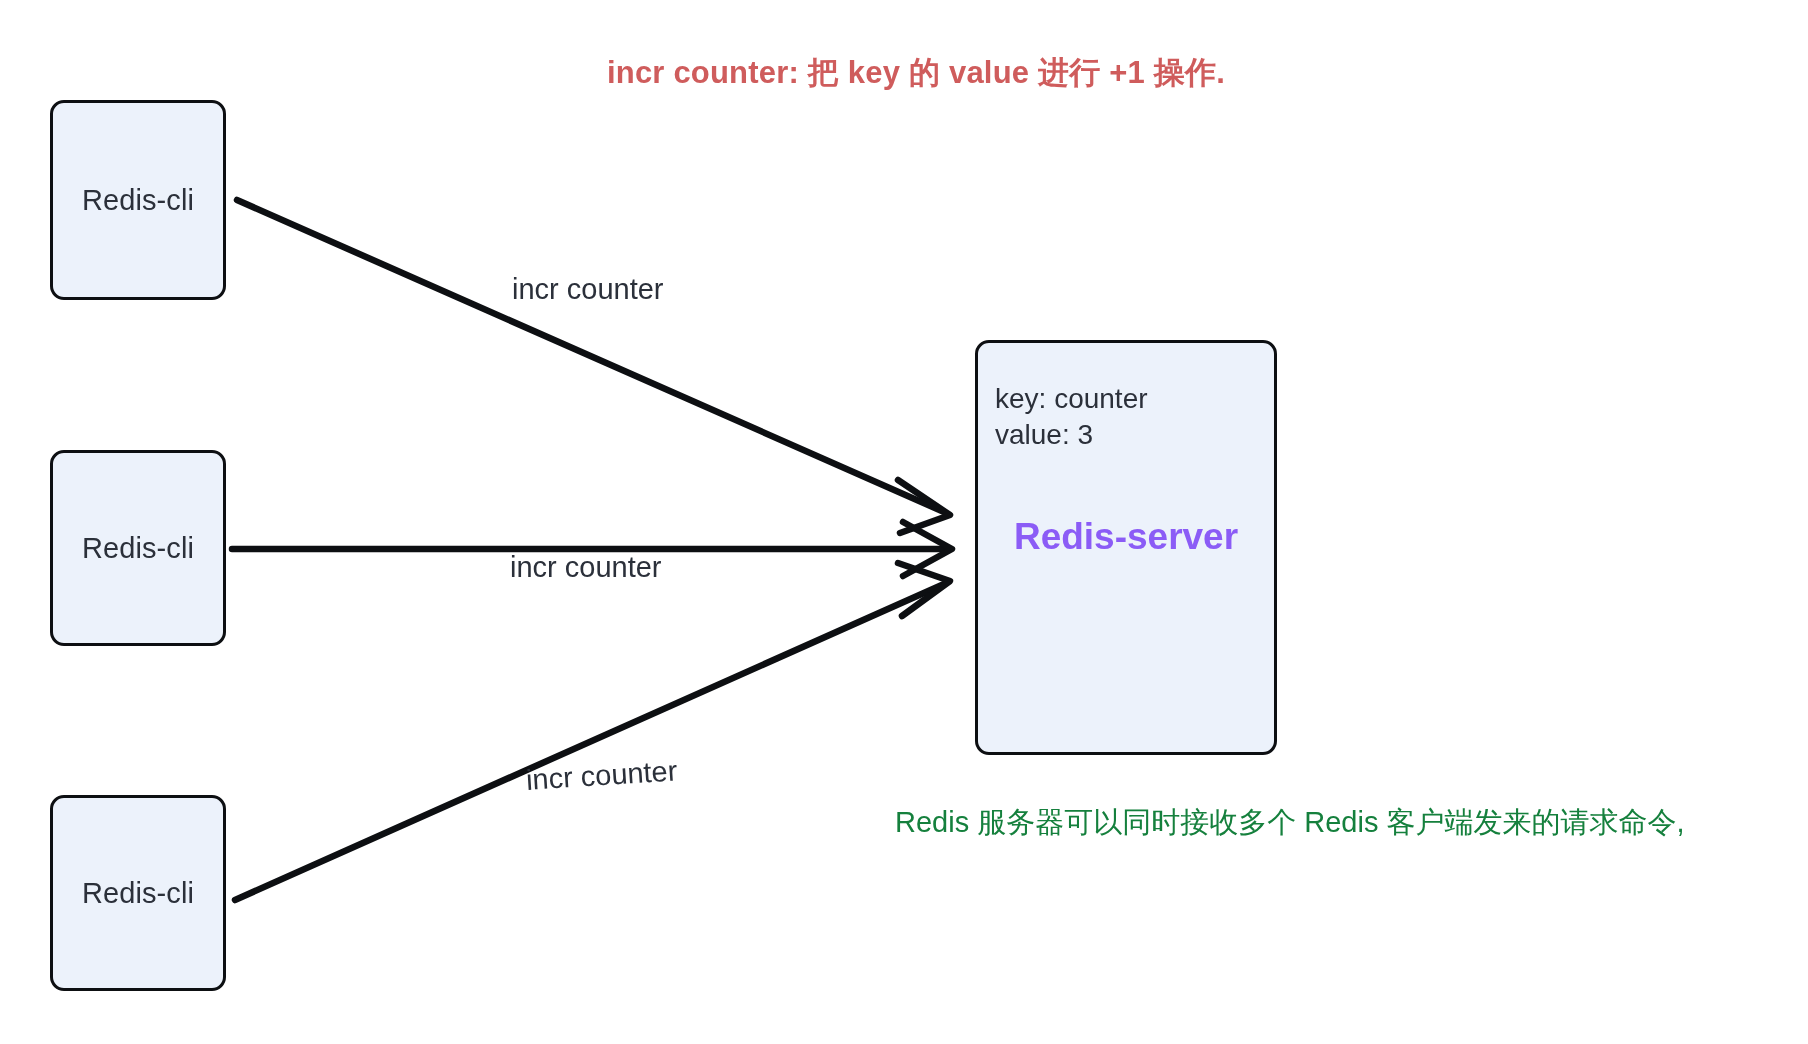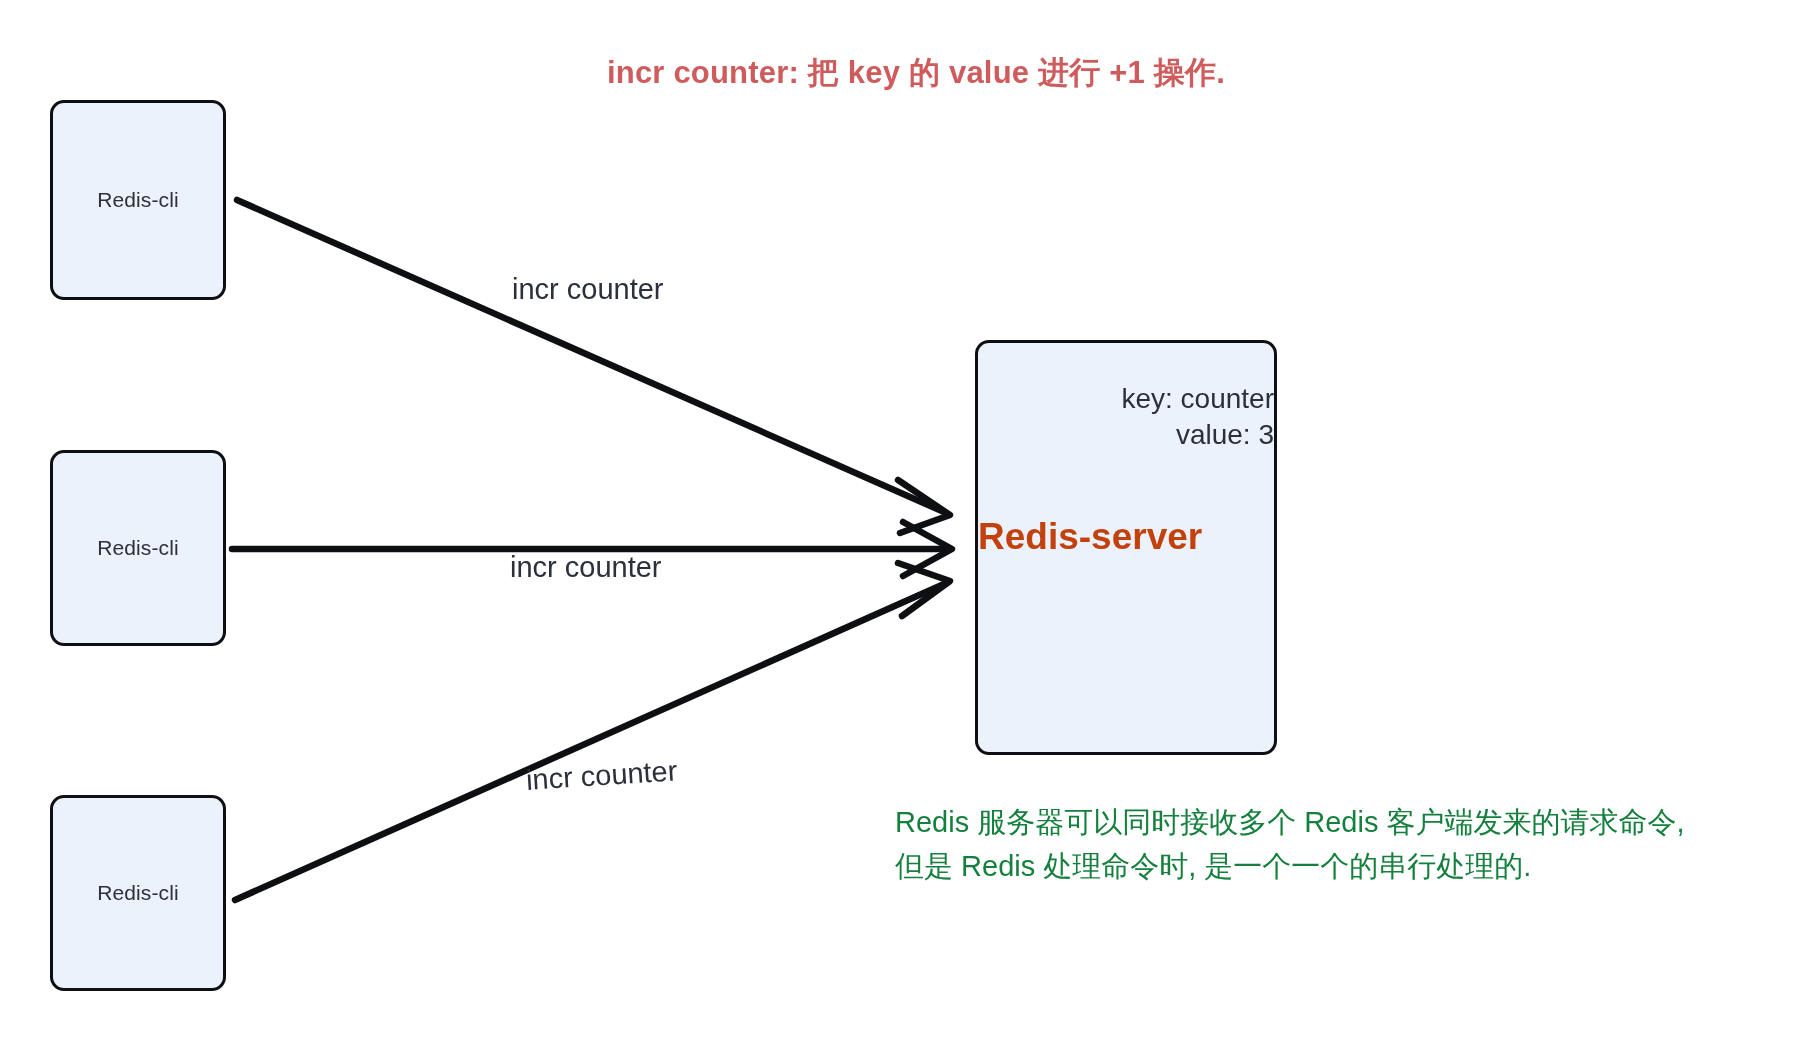"Redis-cli" .node-label { font-size: 21px -> 29px }
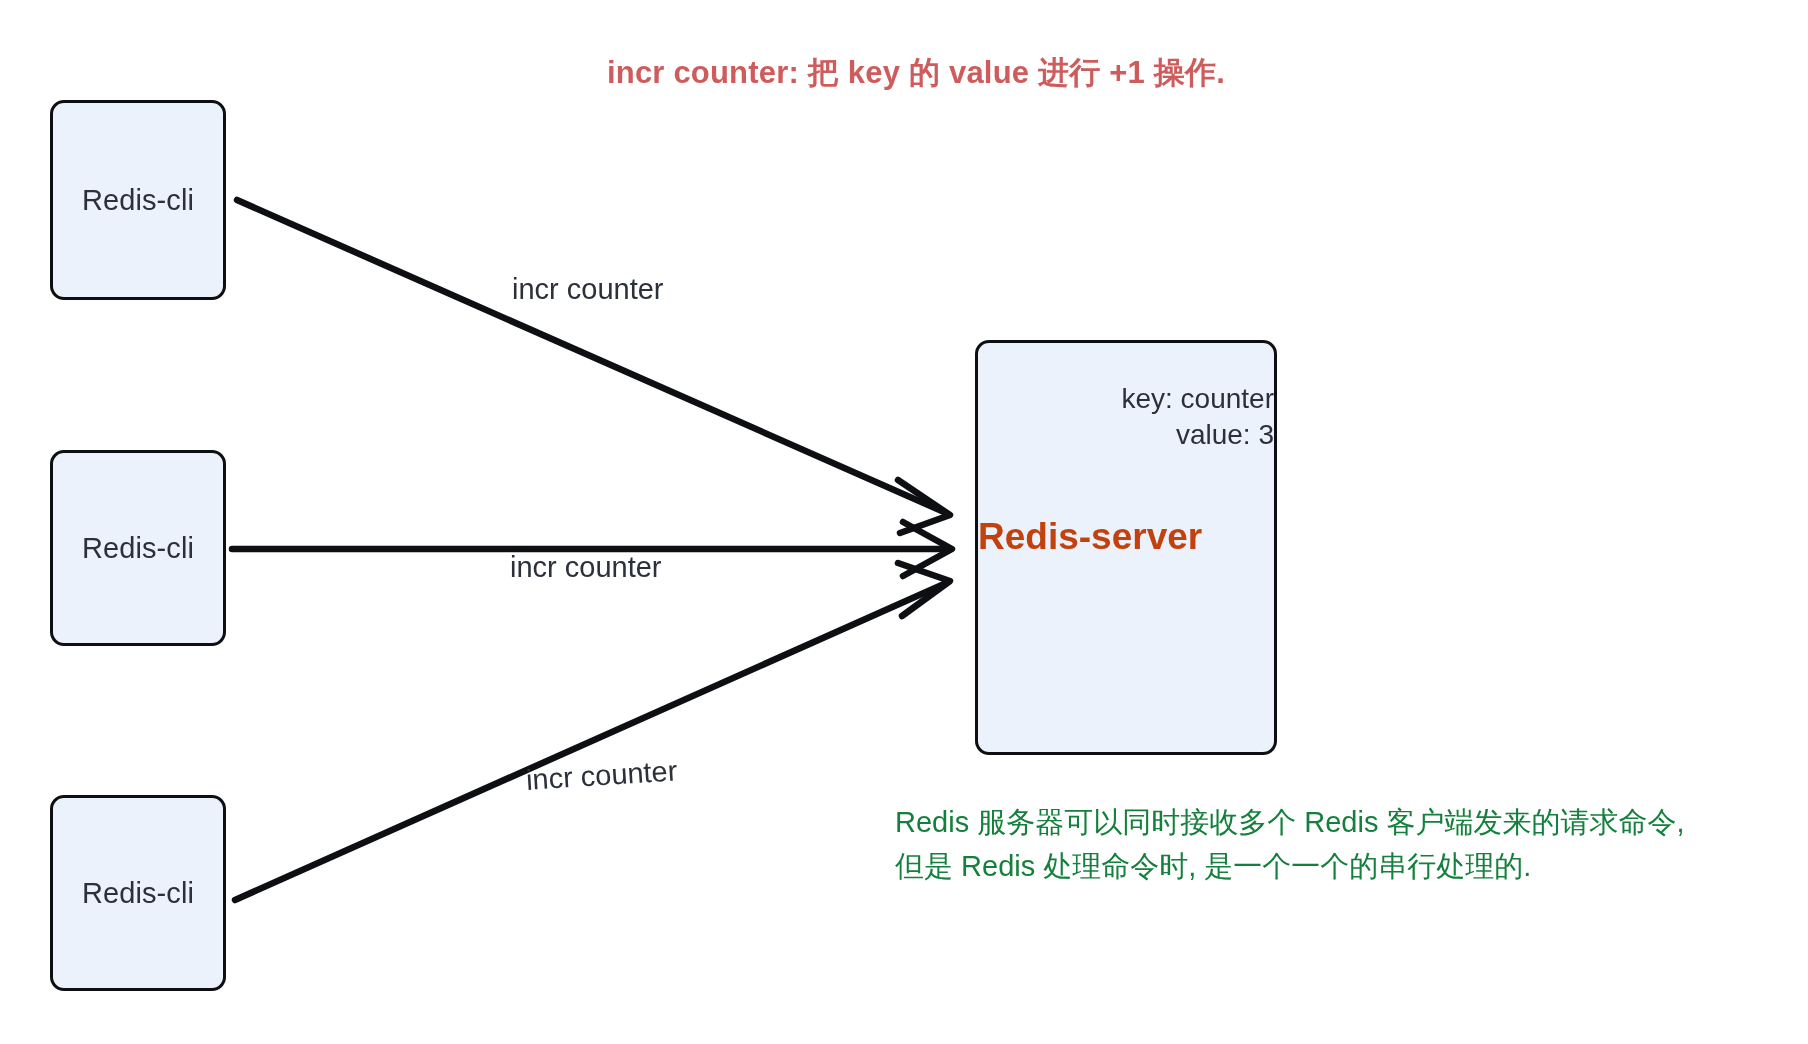"key: counter" .server-kv { left: 0 -> 17px; text-align: right -> left }
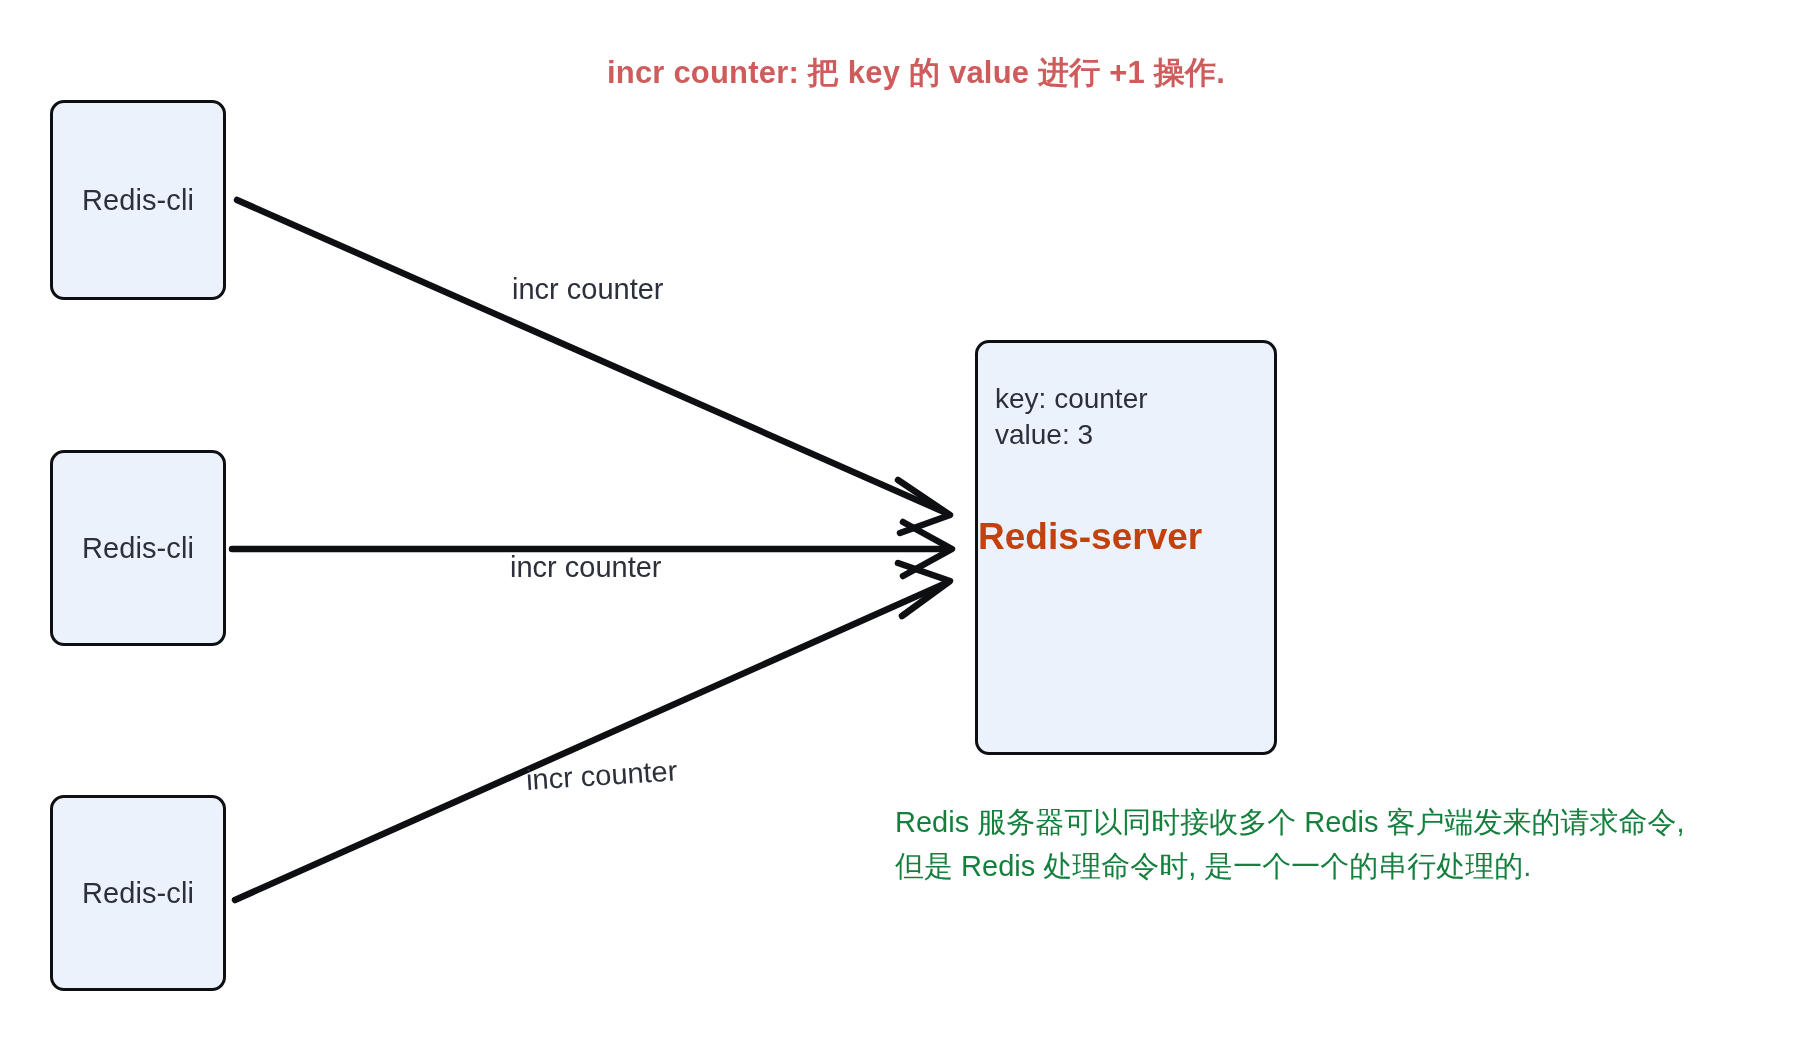"Redis-server" .server-title { color: #c2410c -> #8b5cf6; text-align: left -> center }
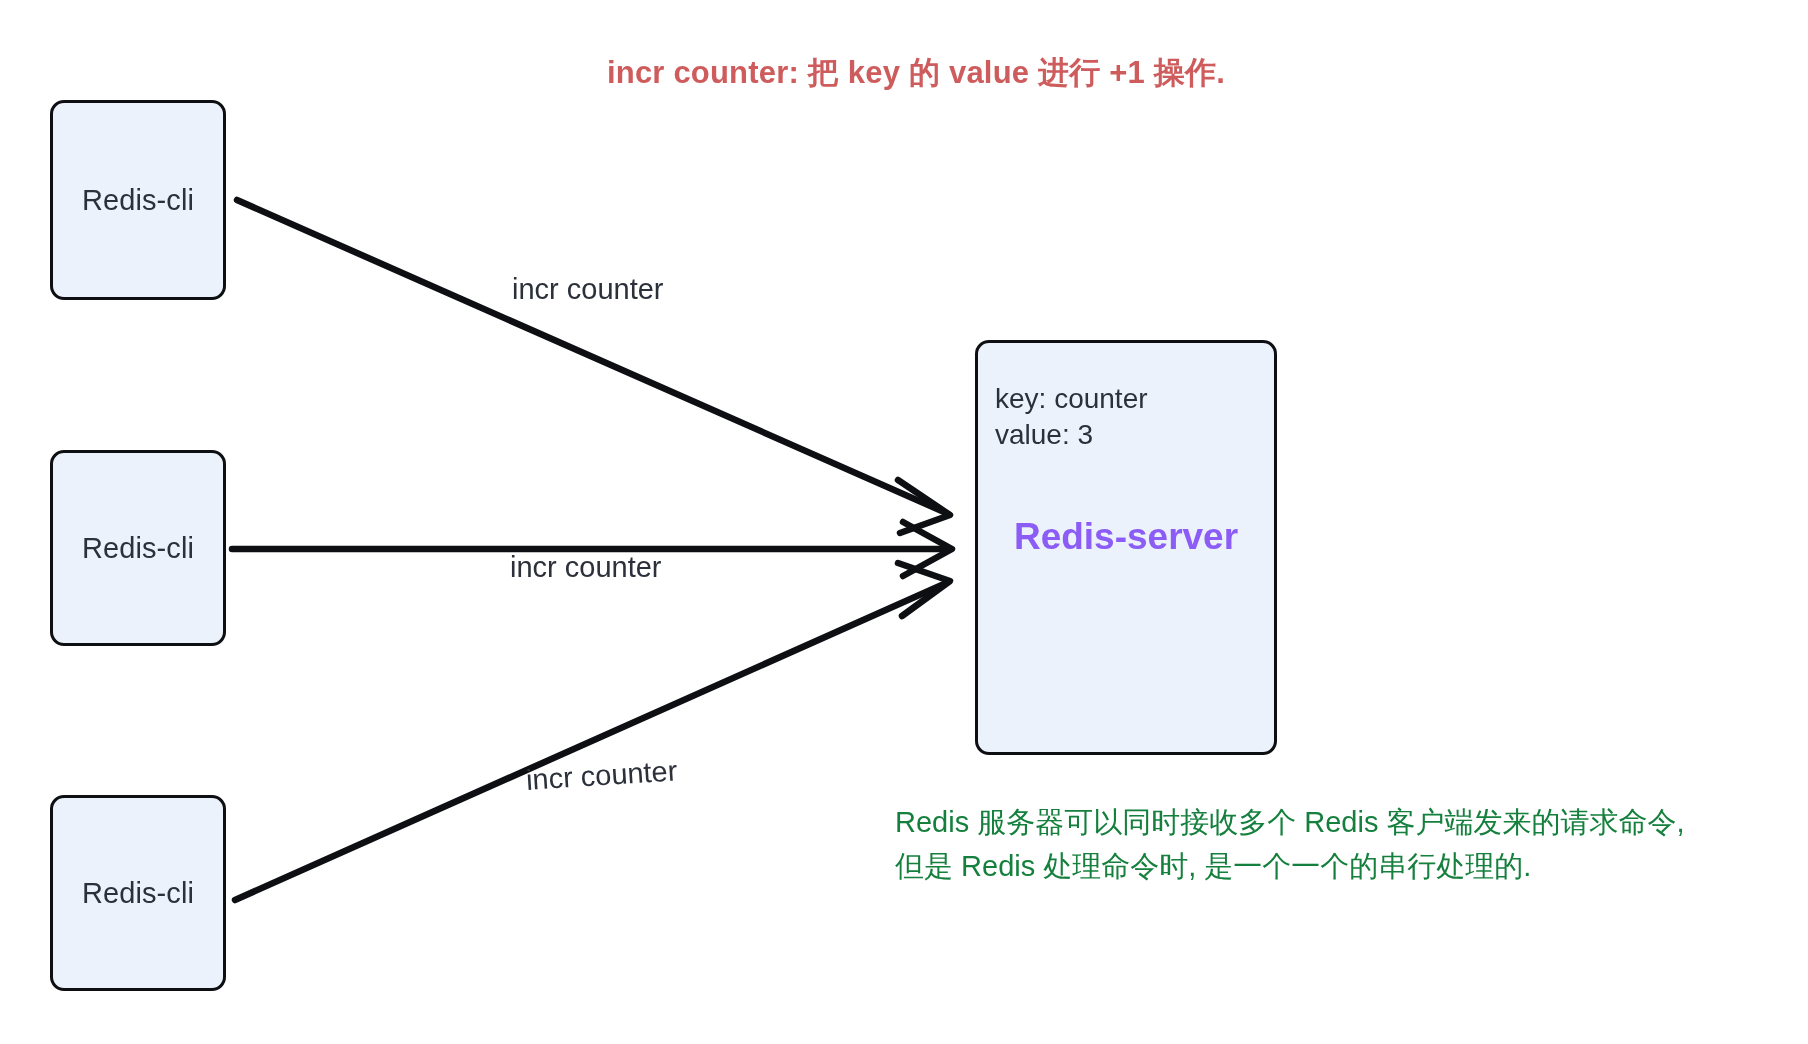"但是 Redis 处理命令时, 是一个一个的串行处理的." div { html: <div>但是 Redis 处理命令时, 是一个一个的串行处理的.</div> -> none }
